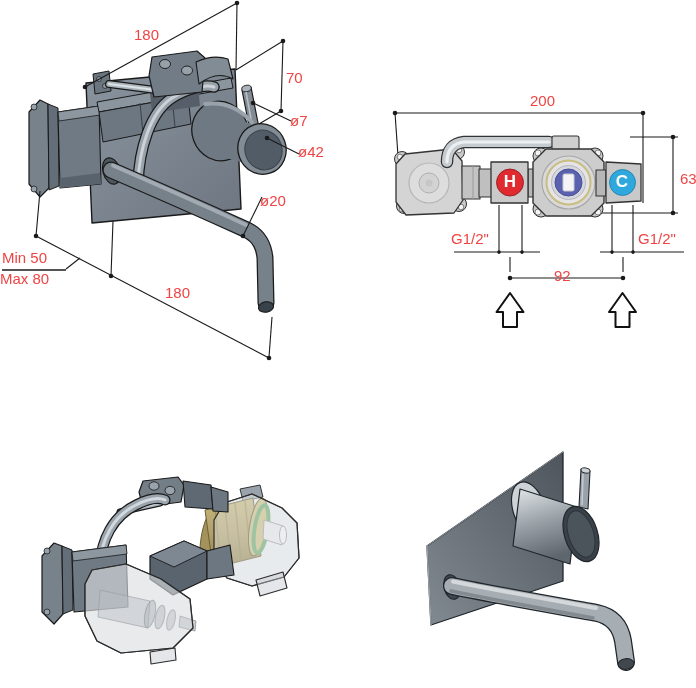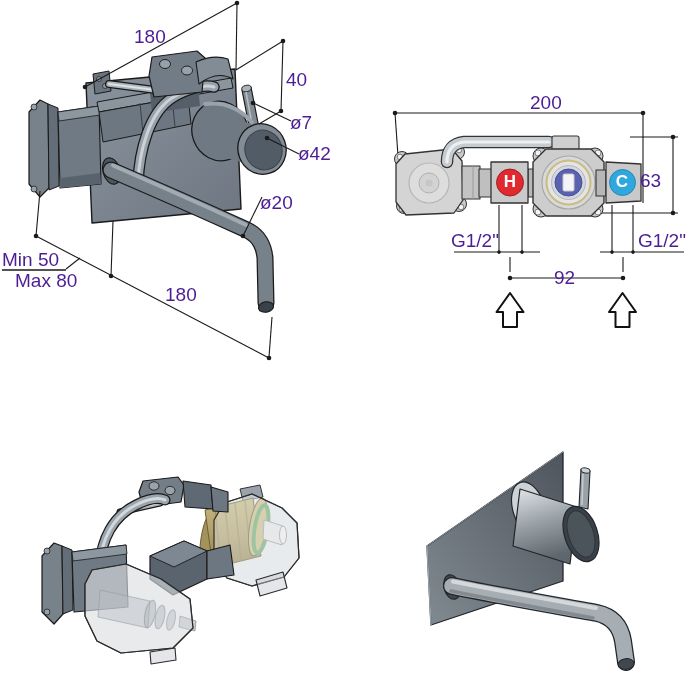"180" .dim { color: #4c1d95 -> #ef4444; font-size: 19px -> 15px }
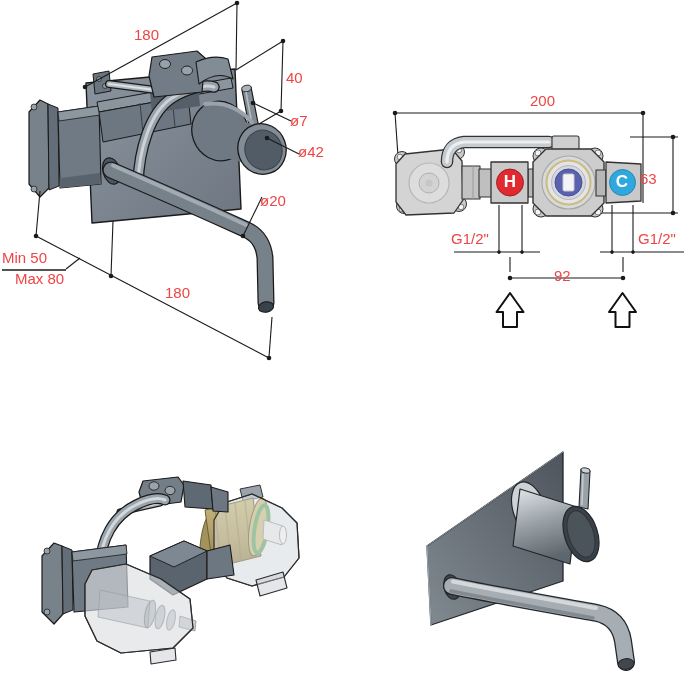"40" span.dim { text: 40 -> 70 }
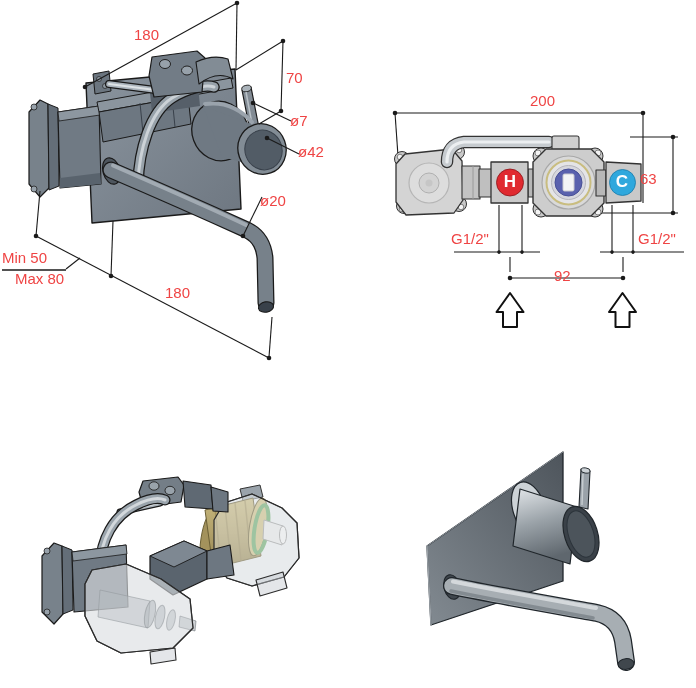"63" span.dim { left: 640px -> 680px }
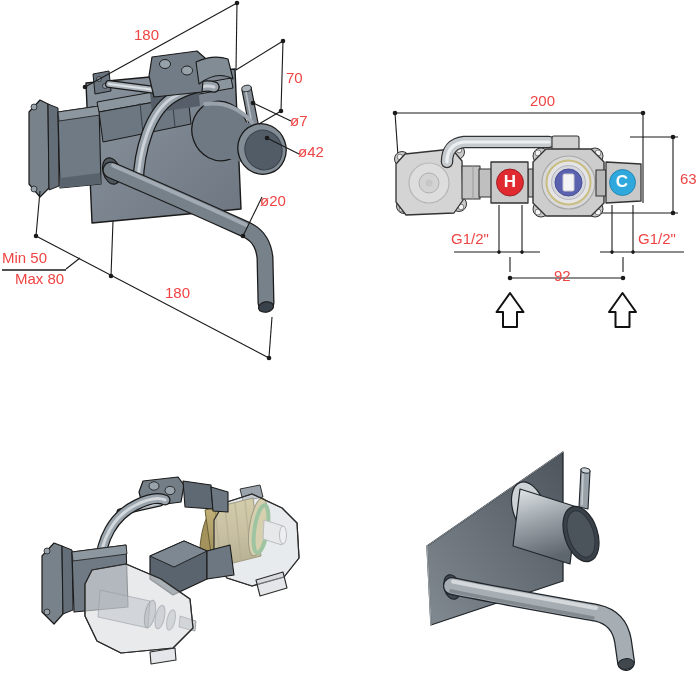"Max 80" span.dim { left: 15px -> 0 }
